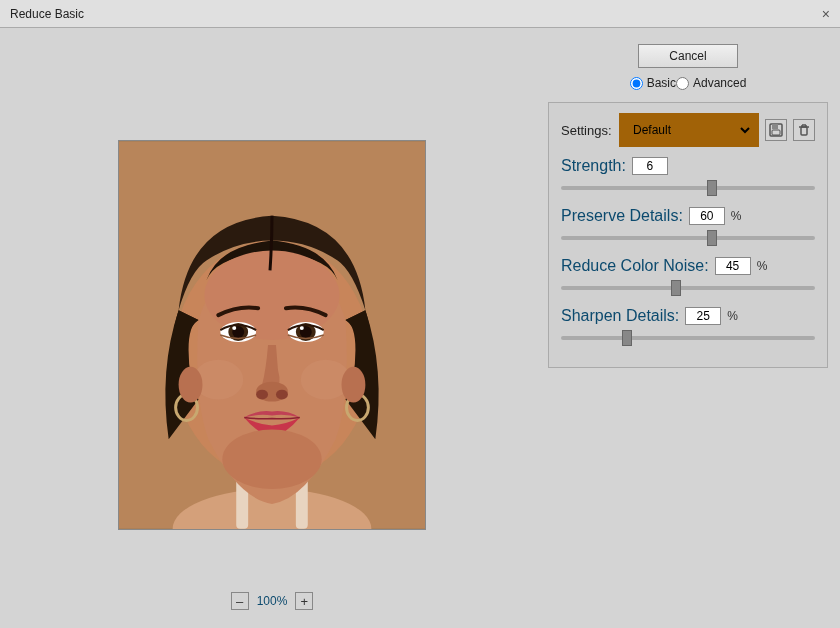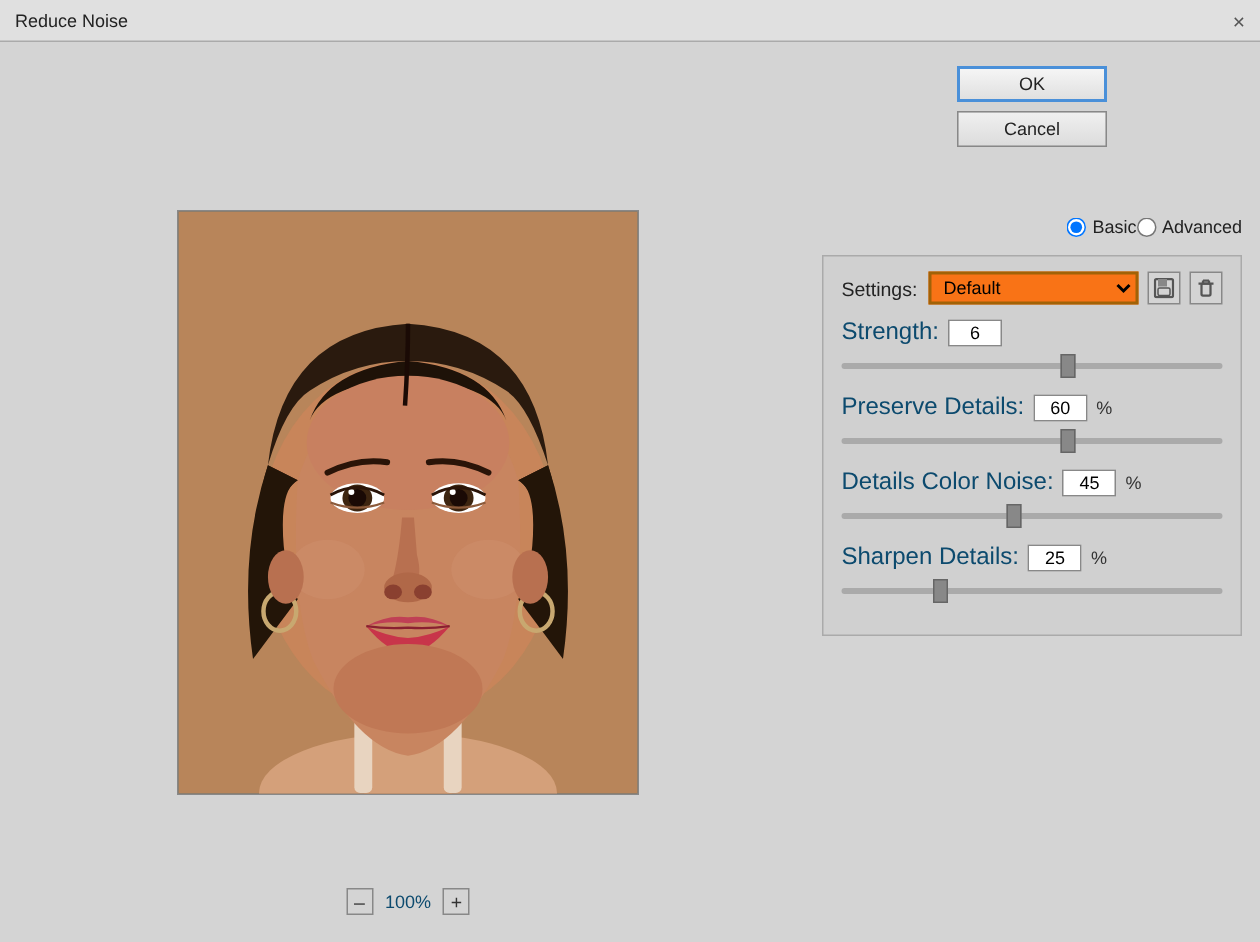"Reduce Noise" span.title-bar-title { text: Noise -> Basic }
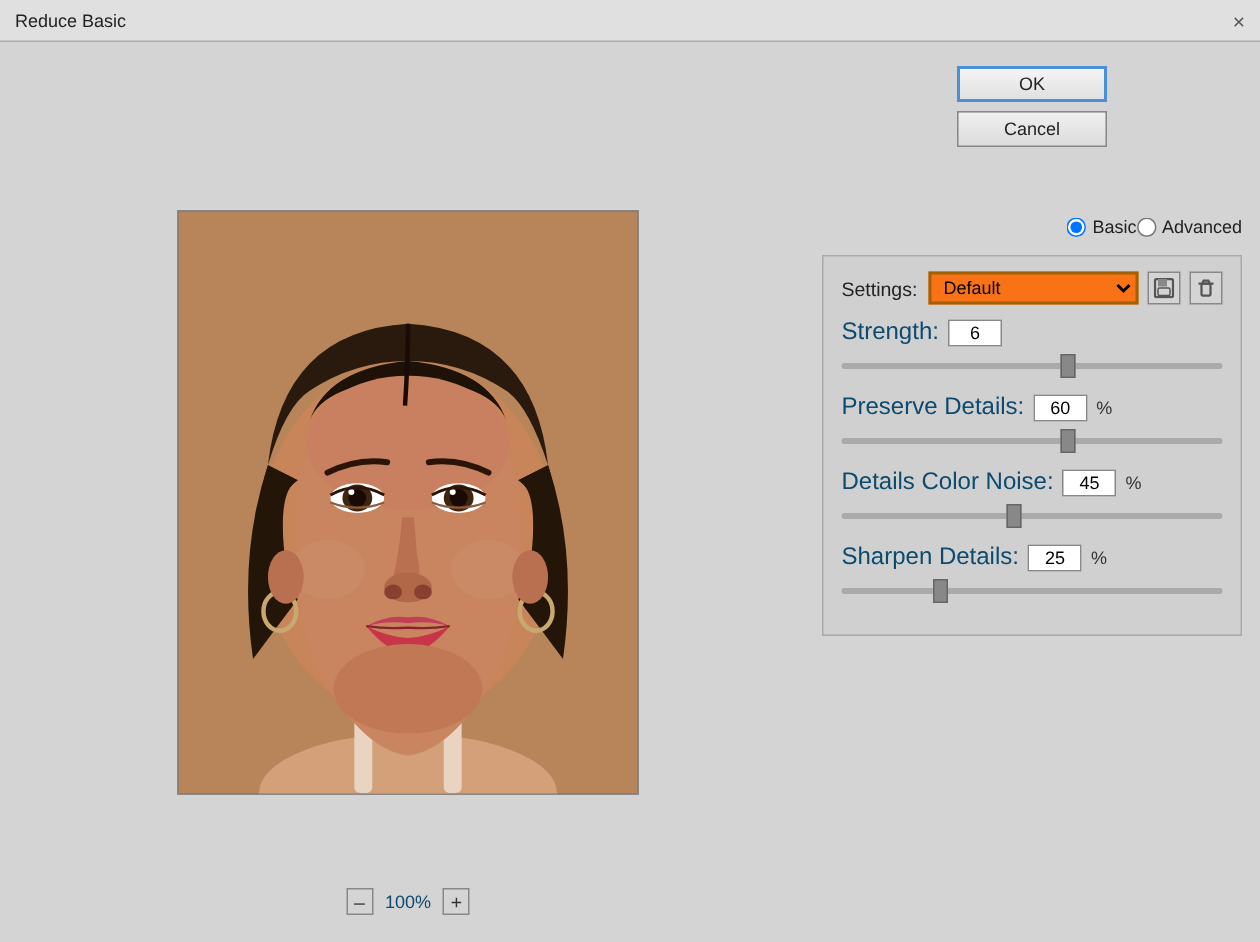"OK" button.btn { html: <button>OK</button> -> none }
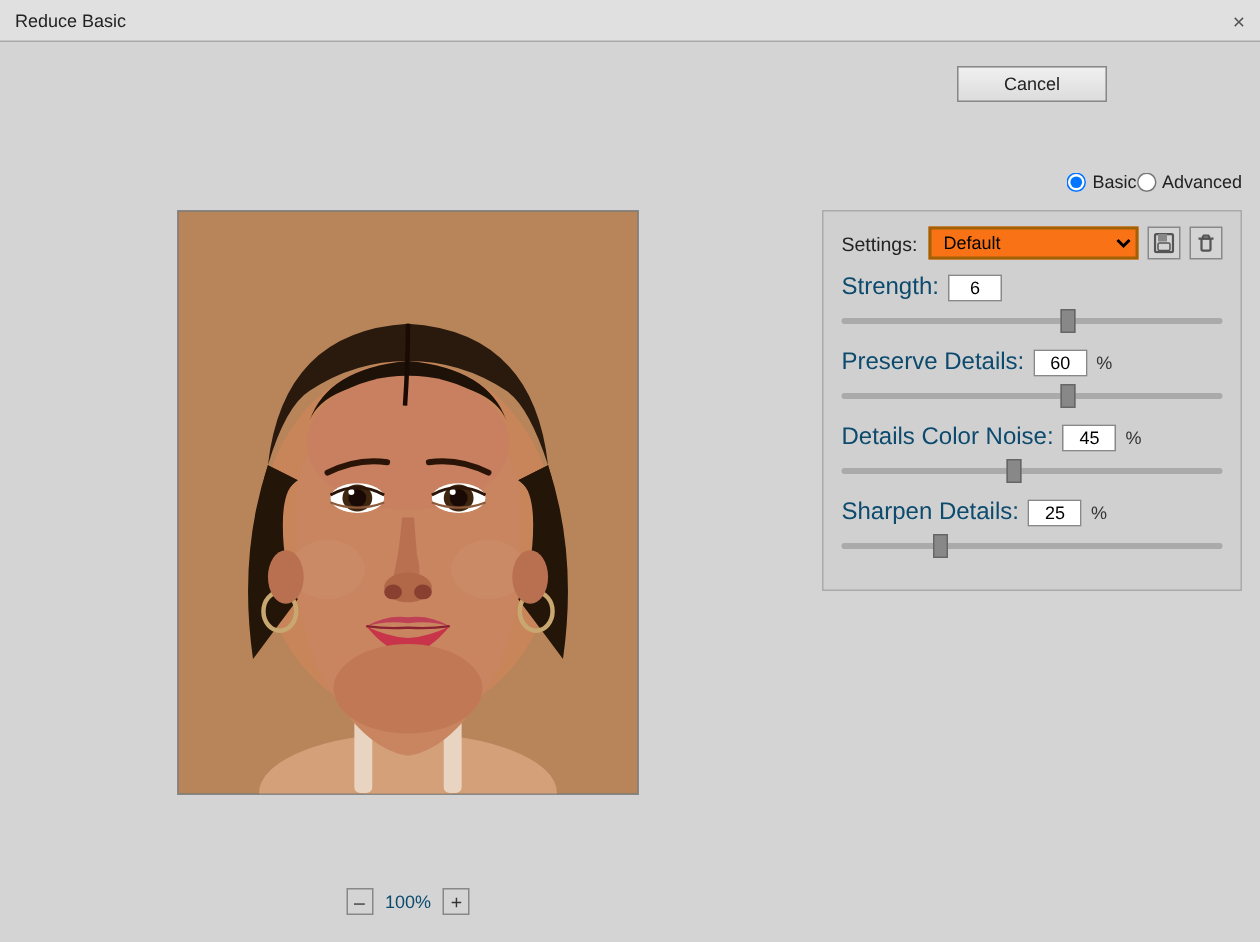"Basic" .mode-row { justify-content: flex-end -> center; margin-top: 38px -> none }
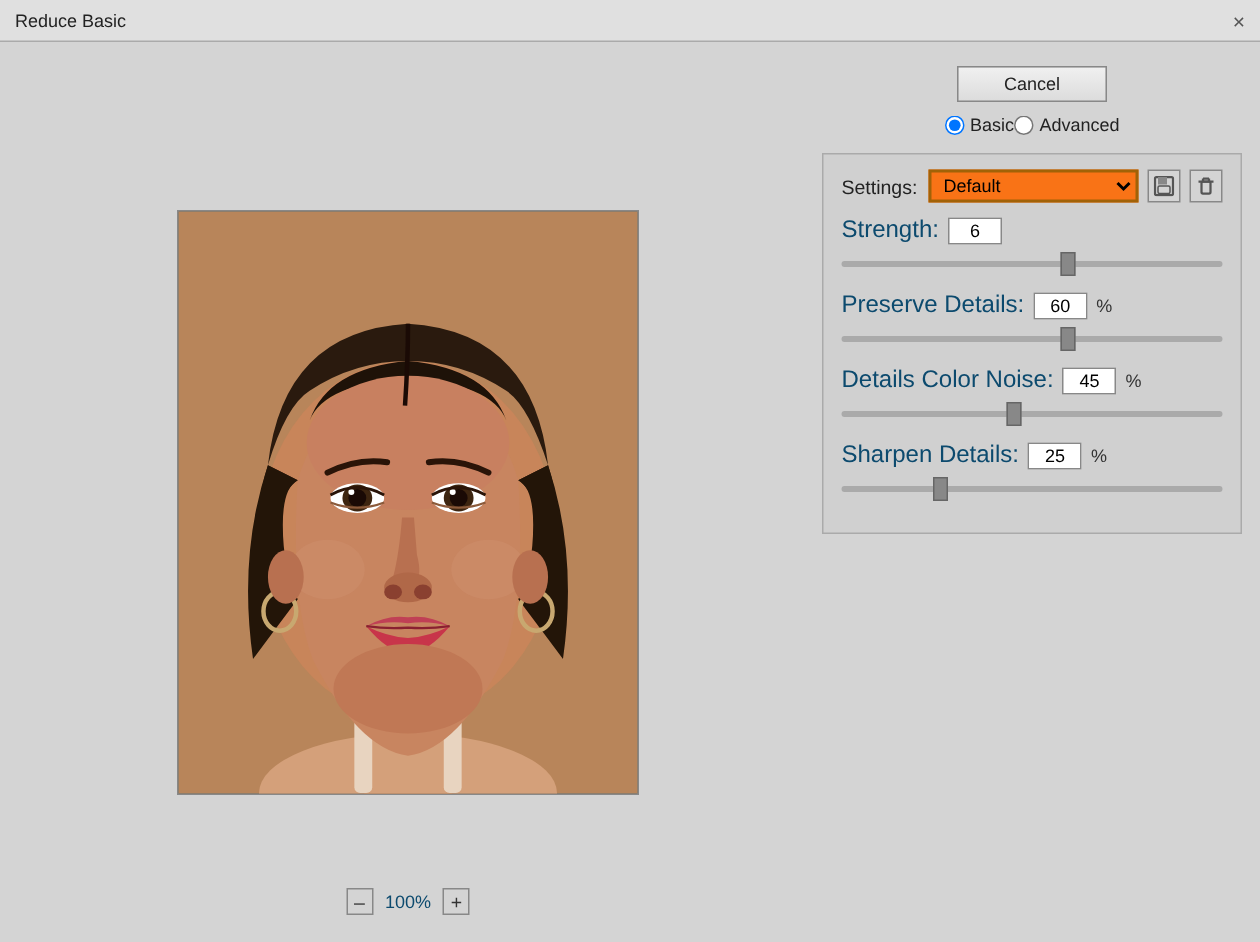"Default" .settings-select { background: #f97316 -> #a16207; border: 2px solid #a16207 -> 6px solid #a16207; height: 22px -> 34px }
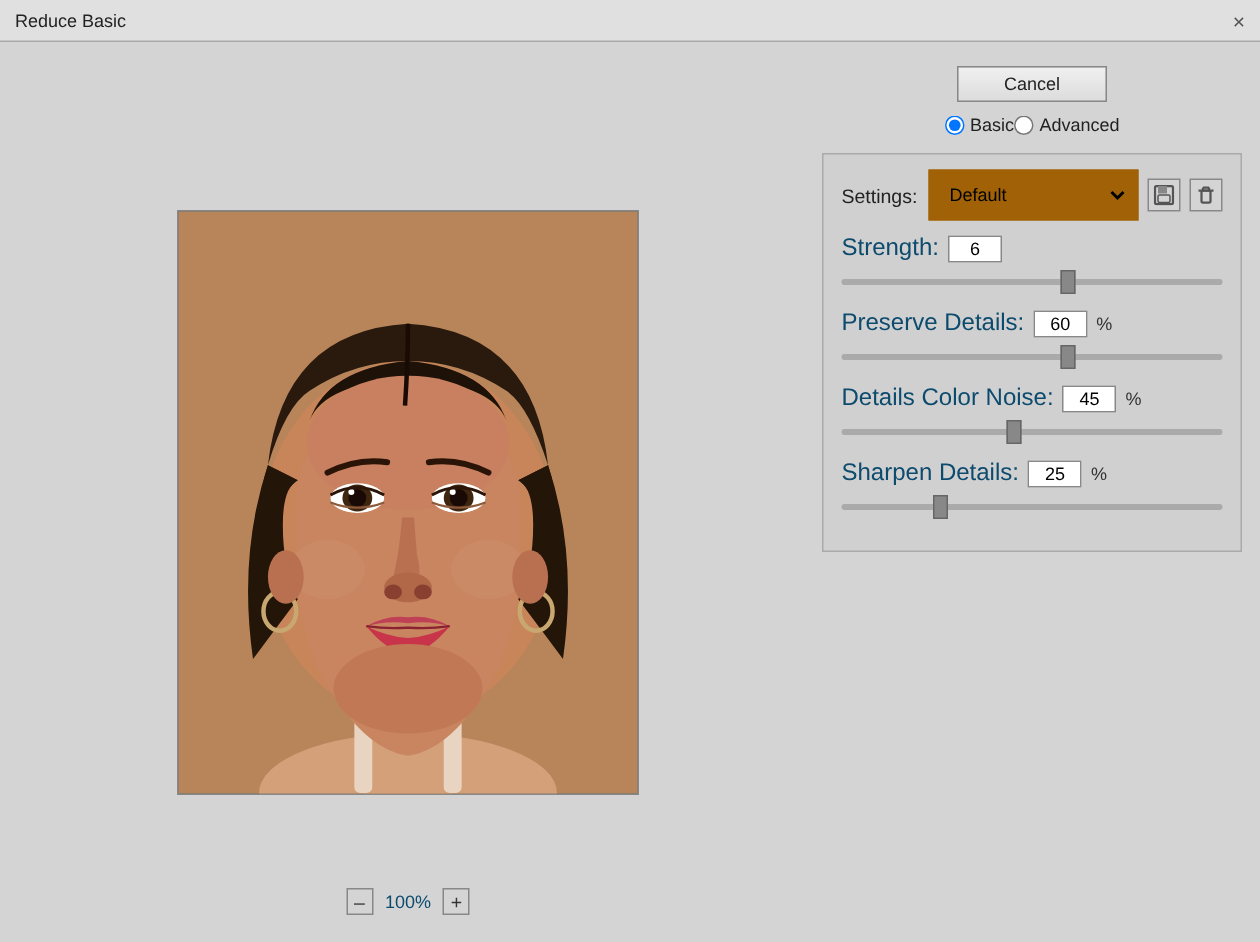"Details Color Noise:" span.slider-label { text: Details -> Reduce }
